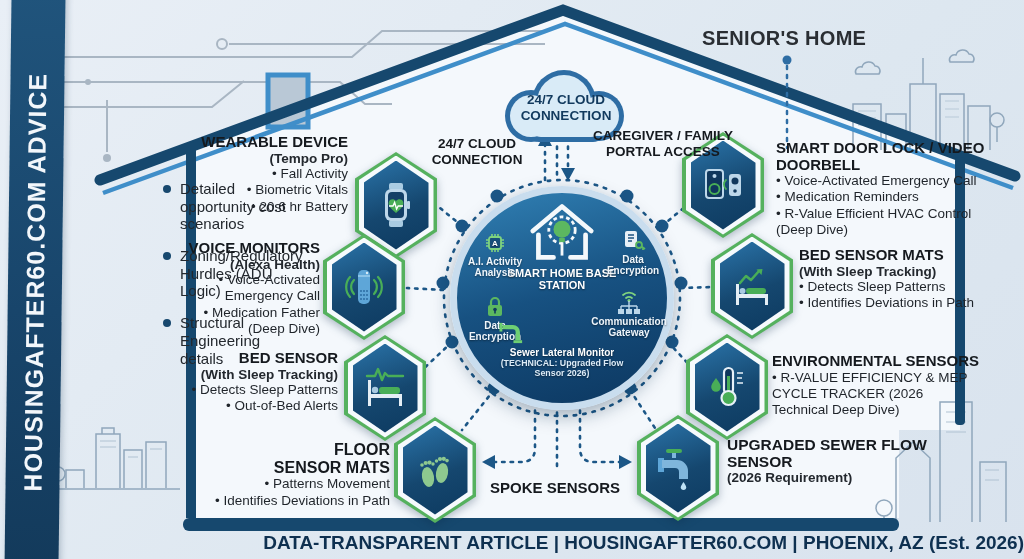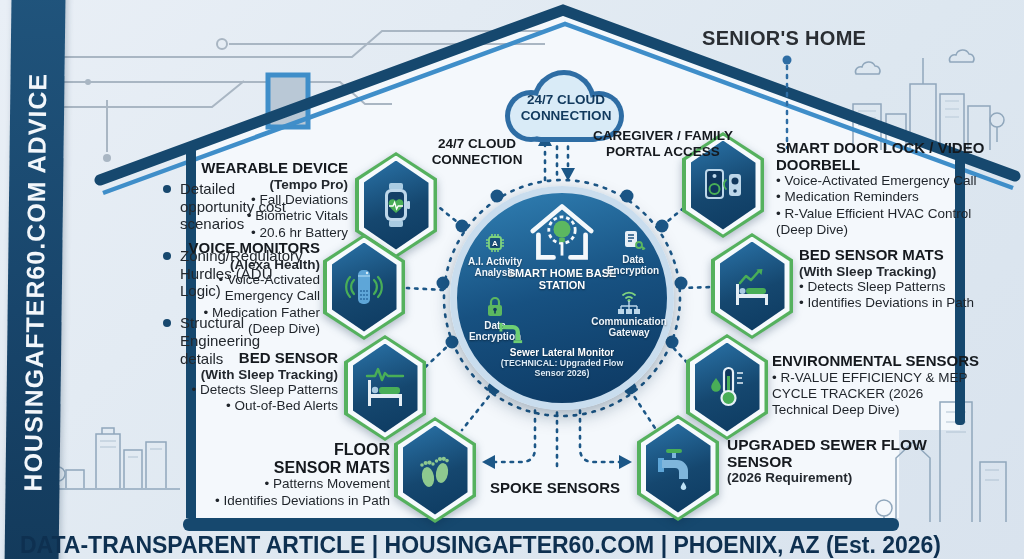"WEARABLE DEVICE" .d-wearable { top: 160px -> 134px }
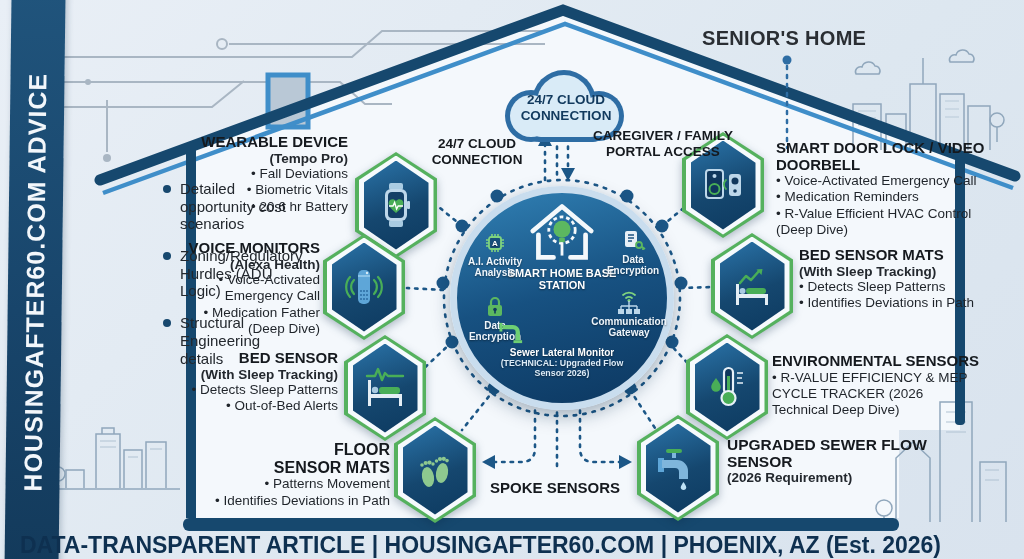"Fall Deviations" div.b { text: Deviations -> Activity }
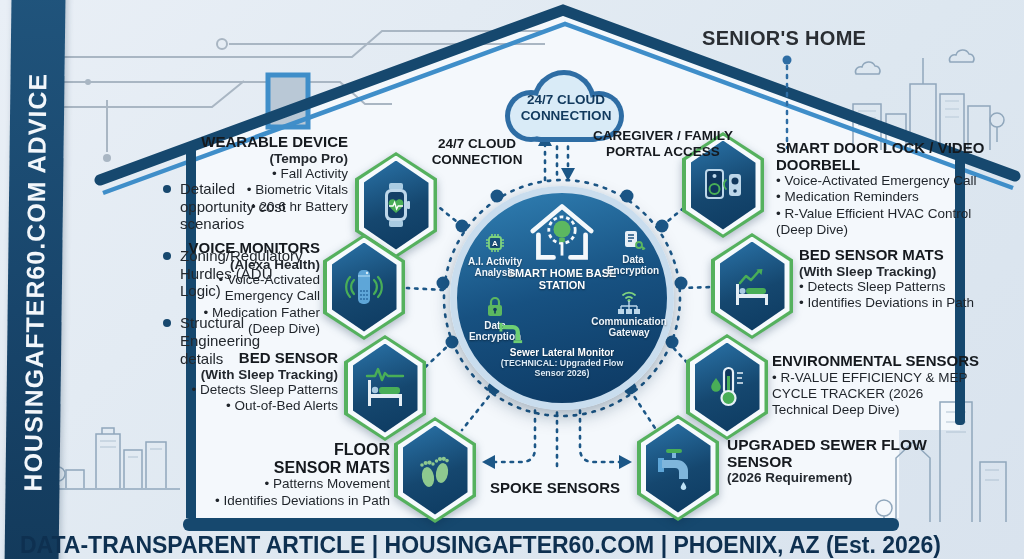"DATA-TRANSPARENT ARTICLE |" .footer { font-size: 23px -> 19px; text-align: left -> right }
